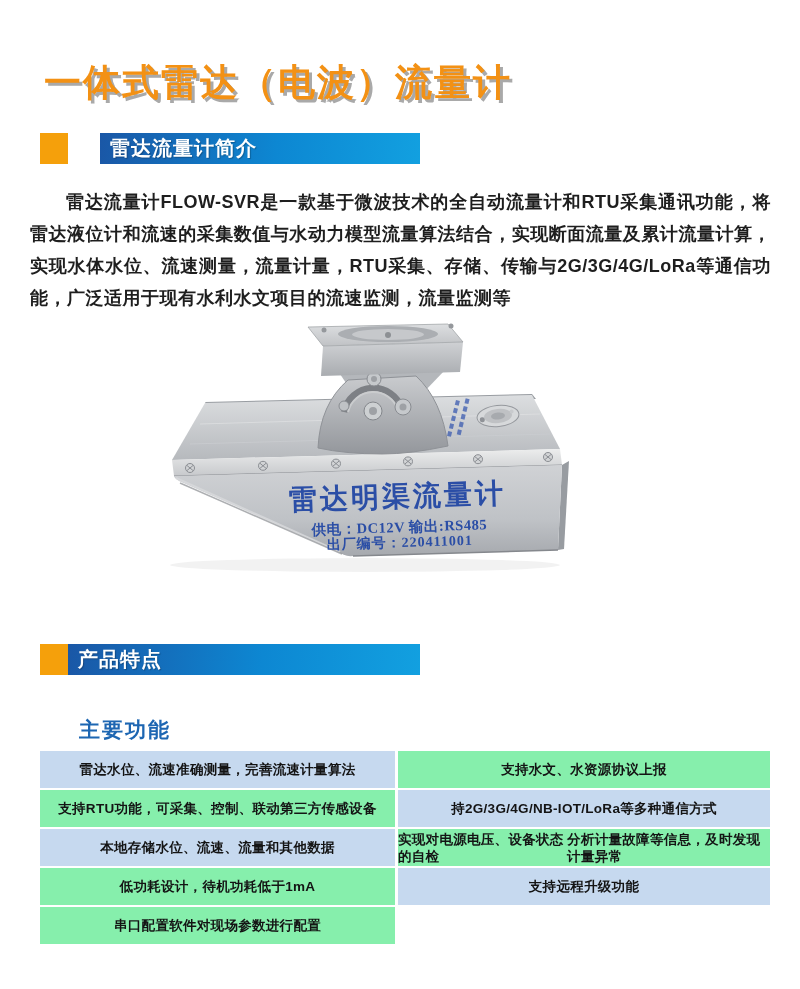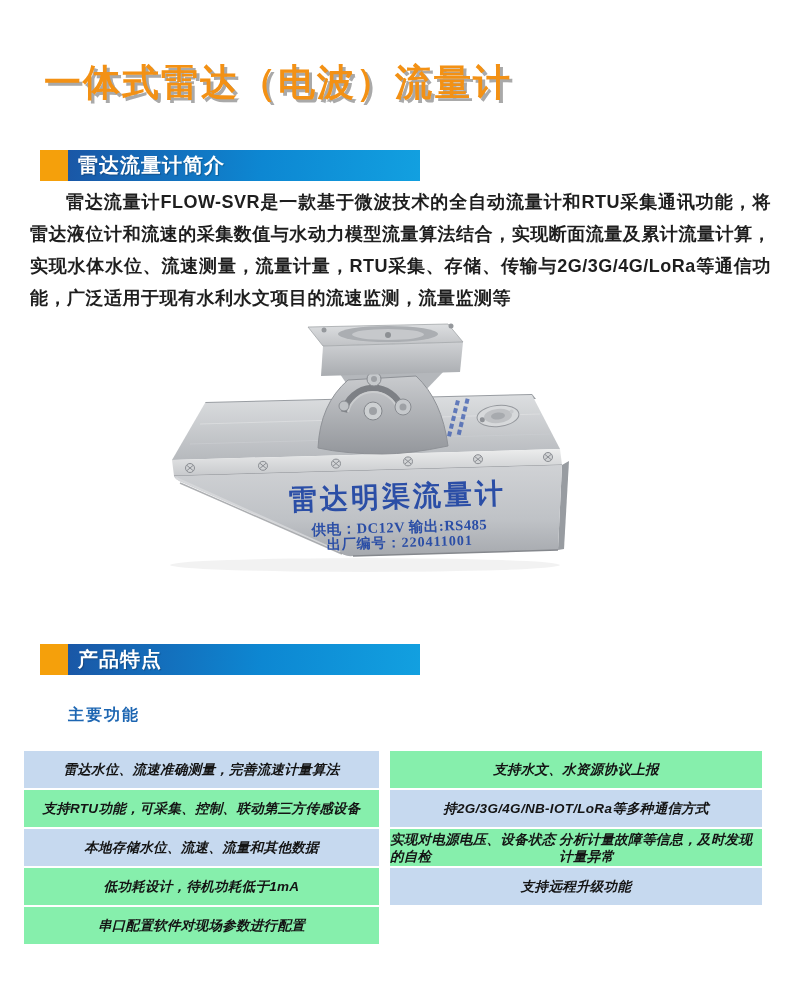"雷达流量计简介" .section-bar.bar-intro { gap: none -> 32px; top: 150px -> 133px }
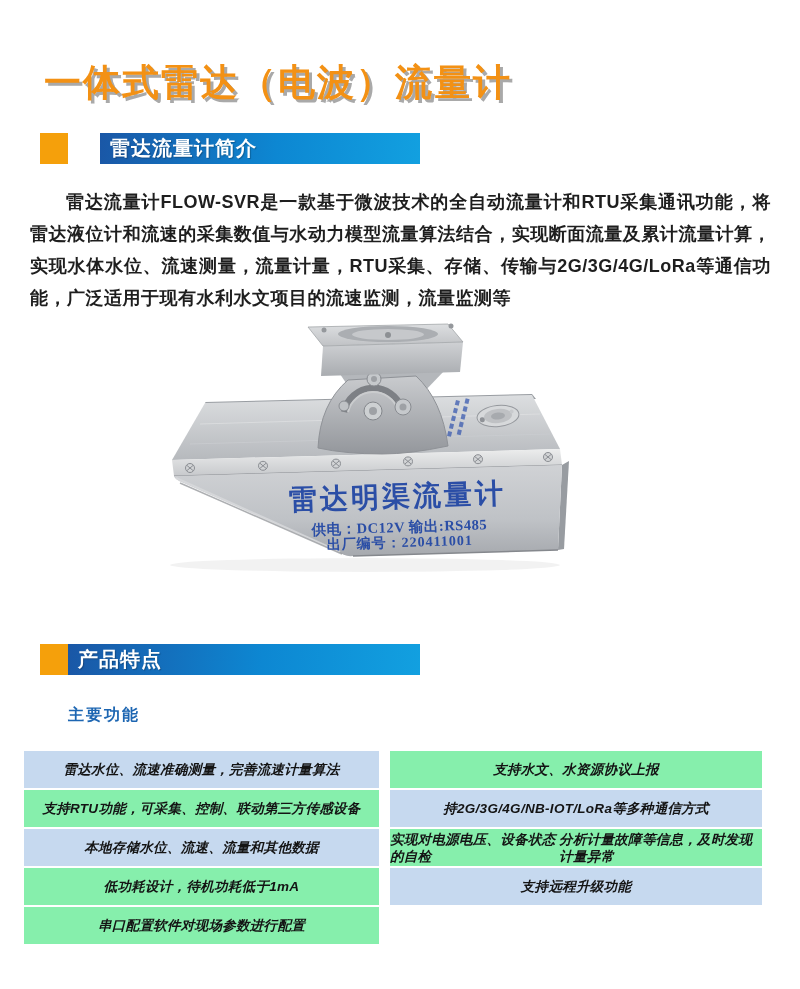"主要功能" .features-subtitle { font-size: 16px -> 21px; margin: 1px -> 12px }
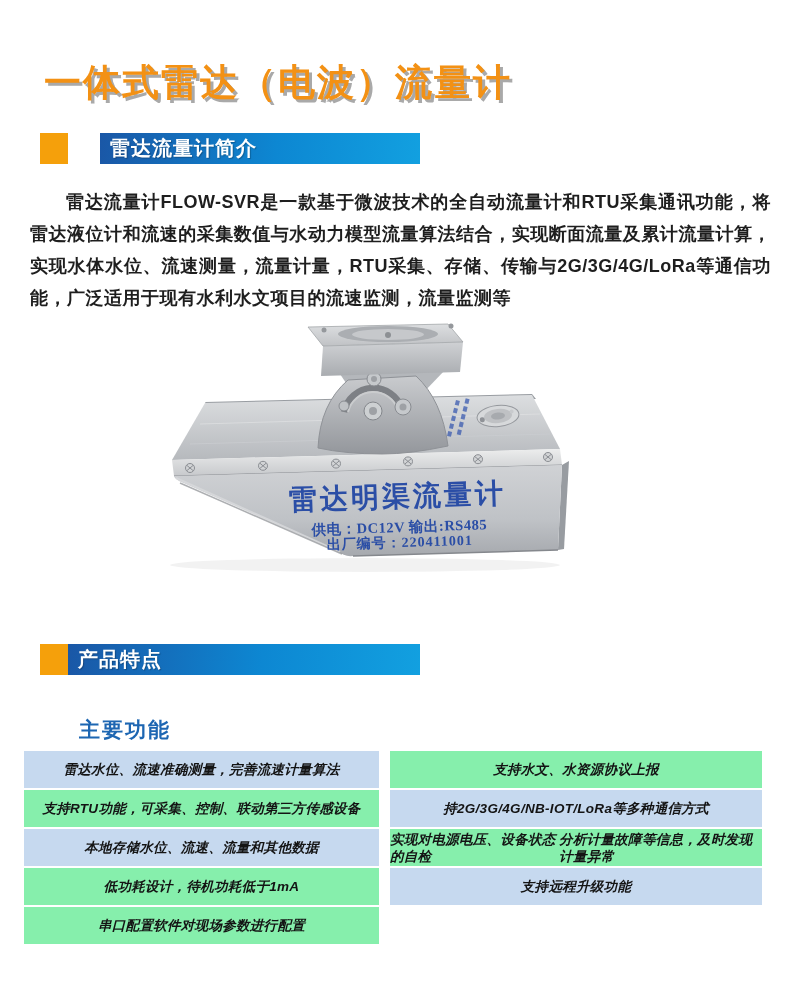"雷达水位、流速准确测量，完善流速计量算法" .feature-table { font-style: italic -> none; gap: 2px 11px -> 2px 3px; left: 24px -> 40px }
